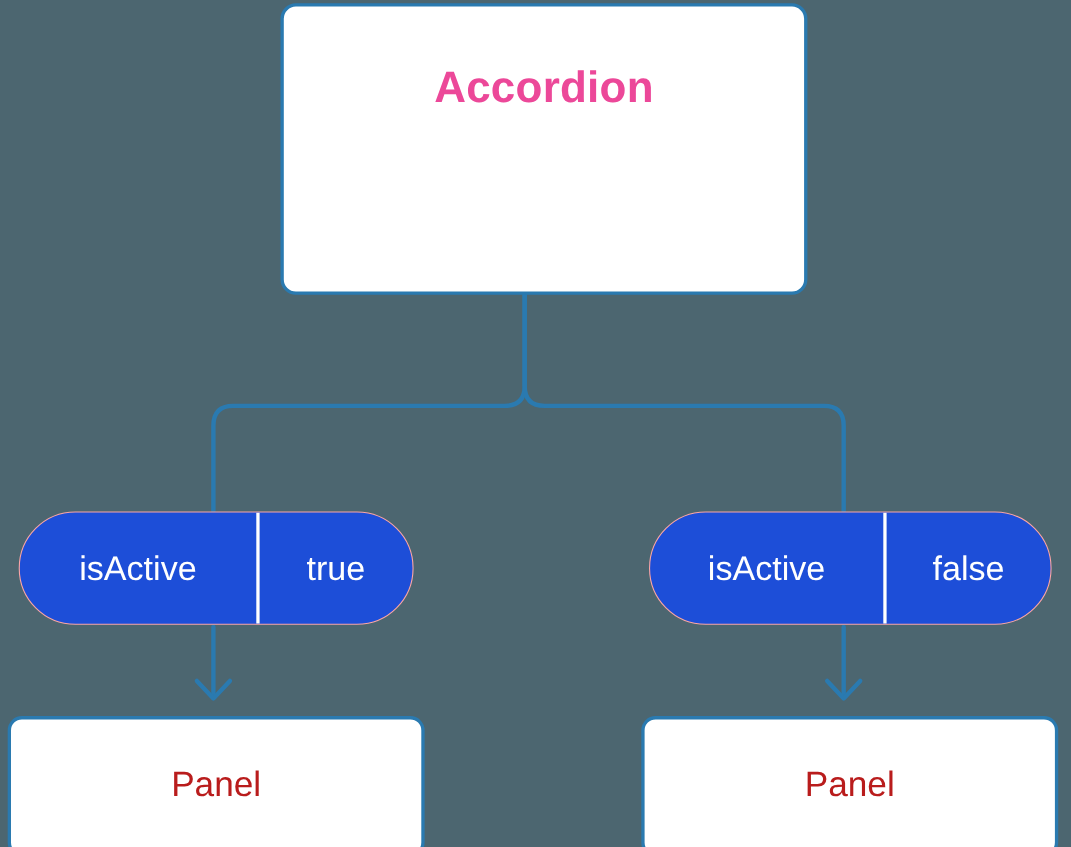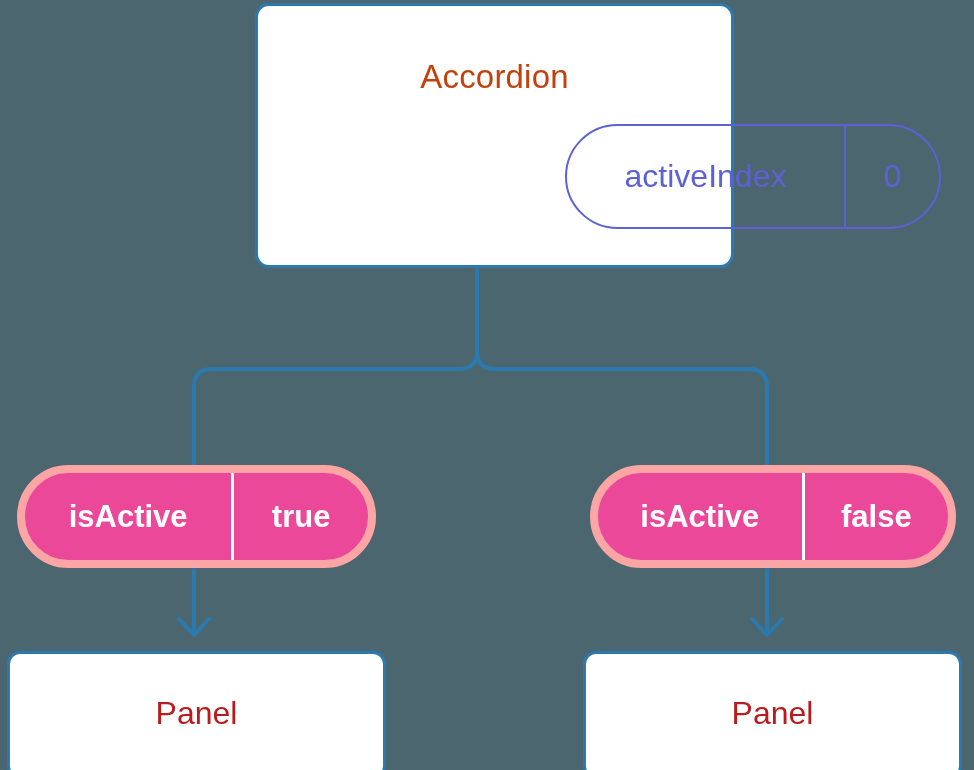"Accordion" .card-title { color: #c2410c -> #ec4899; font-size: 33px -> 40px; font-weight: 400 -> 700 }
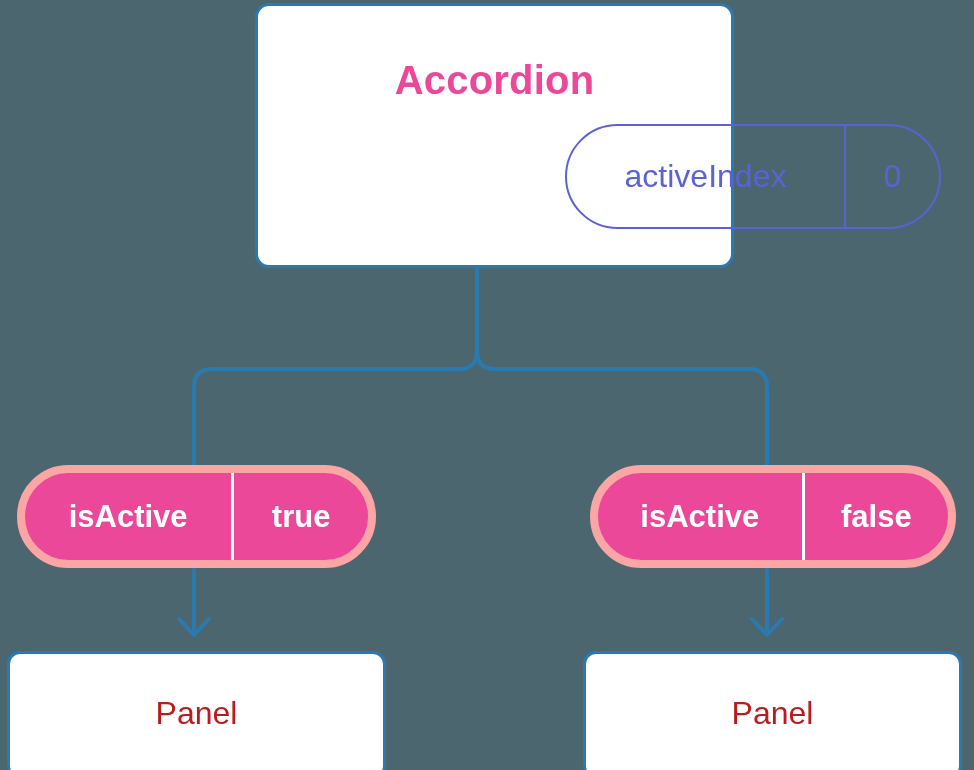"activeIndex" div.pill { html: <div> <div>activeIndex</div> <div>0</div> </div> -> none }
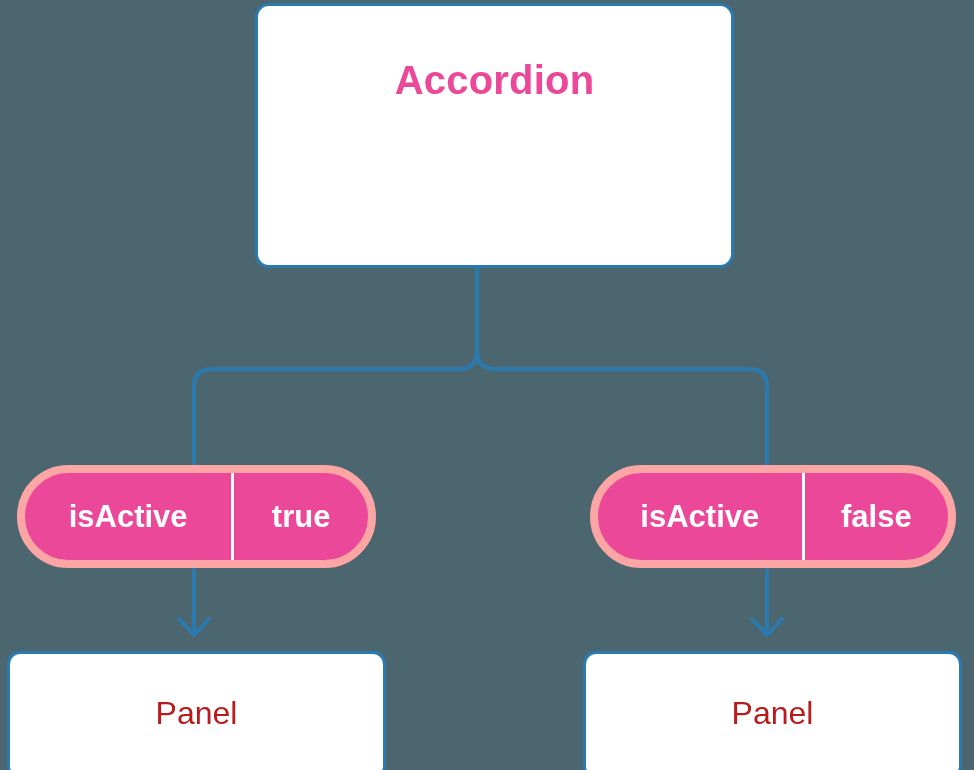"isActive" .pill-filled { background: #ec4899 -> #1d4ed8; border: 8px solid #fca5a5 -> 1px solid #fca5a5; font-weight: bold -> none }
